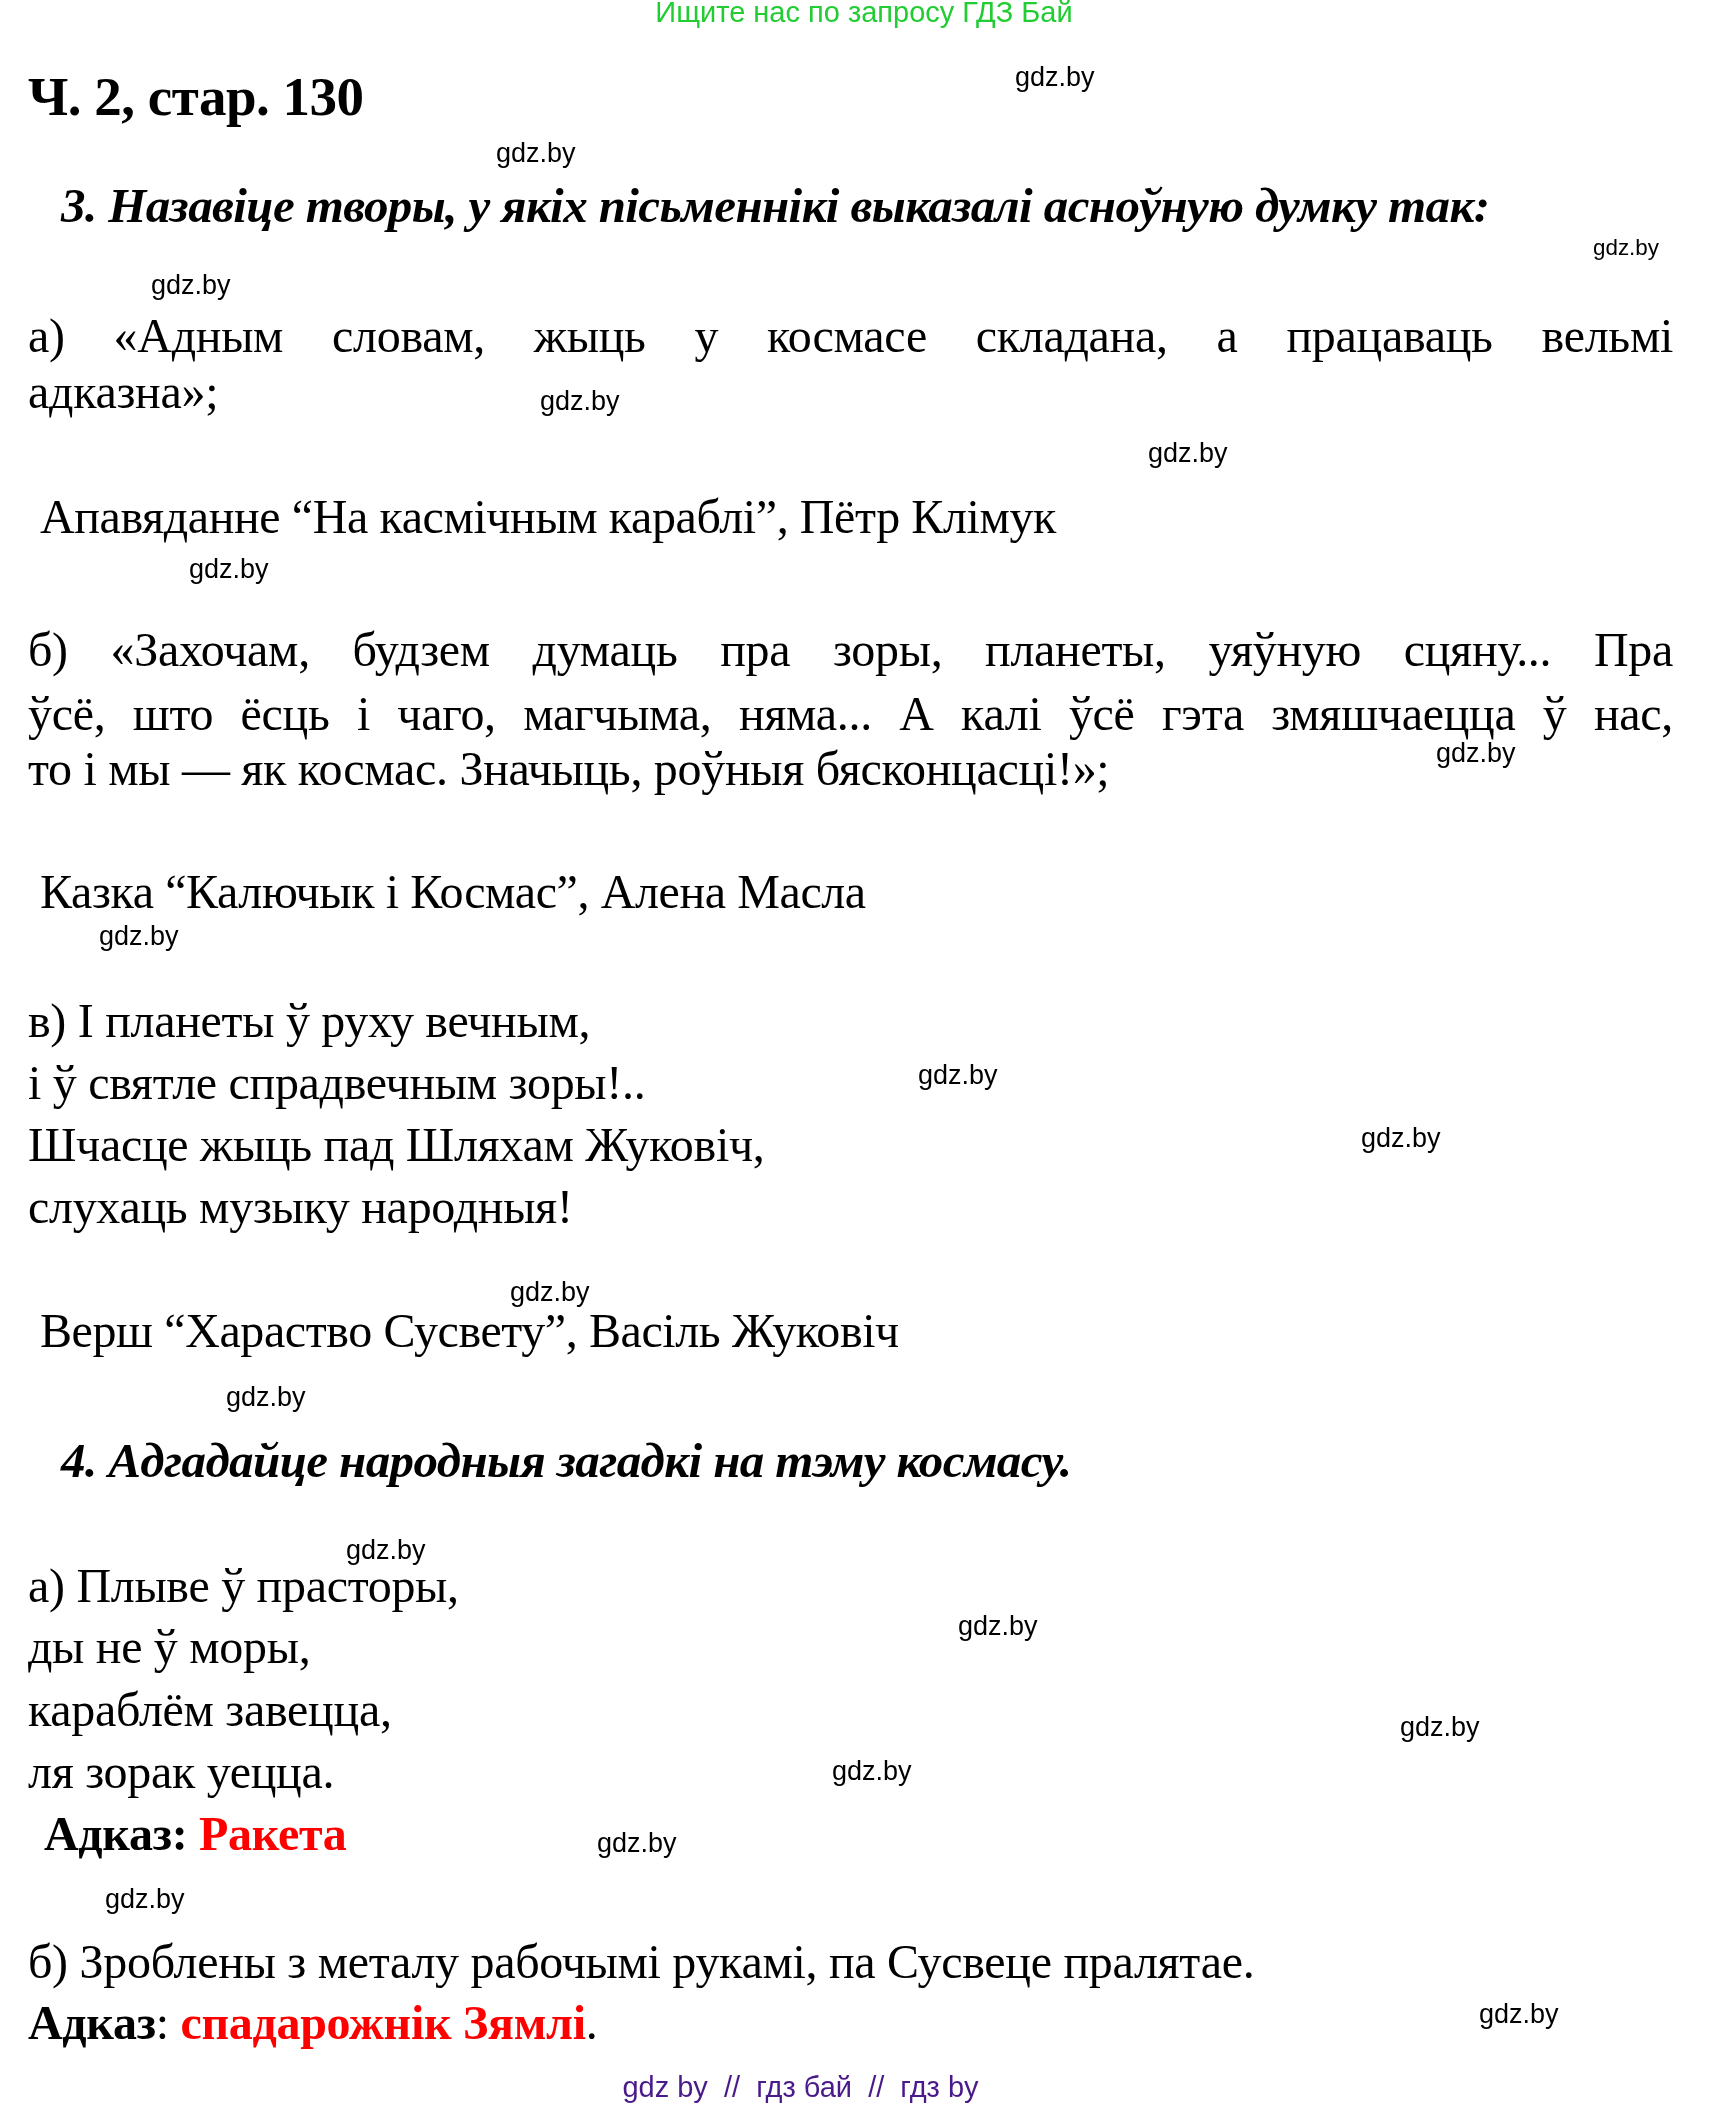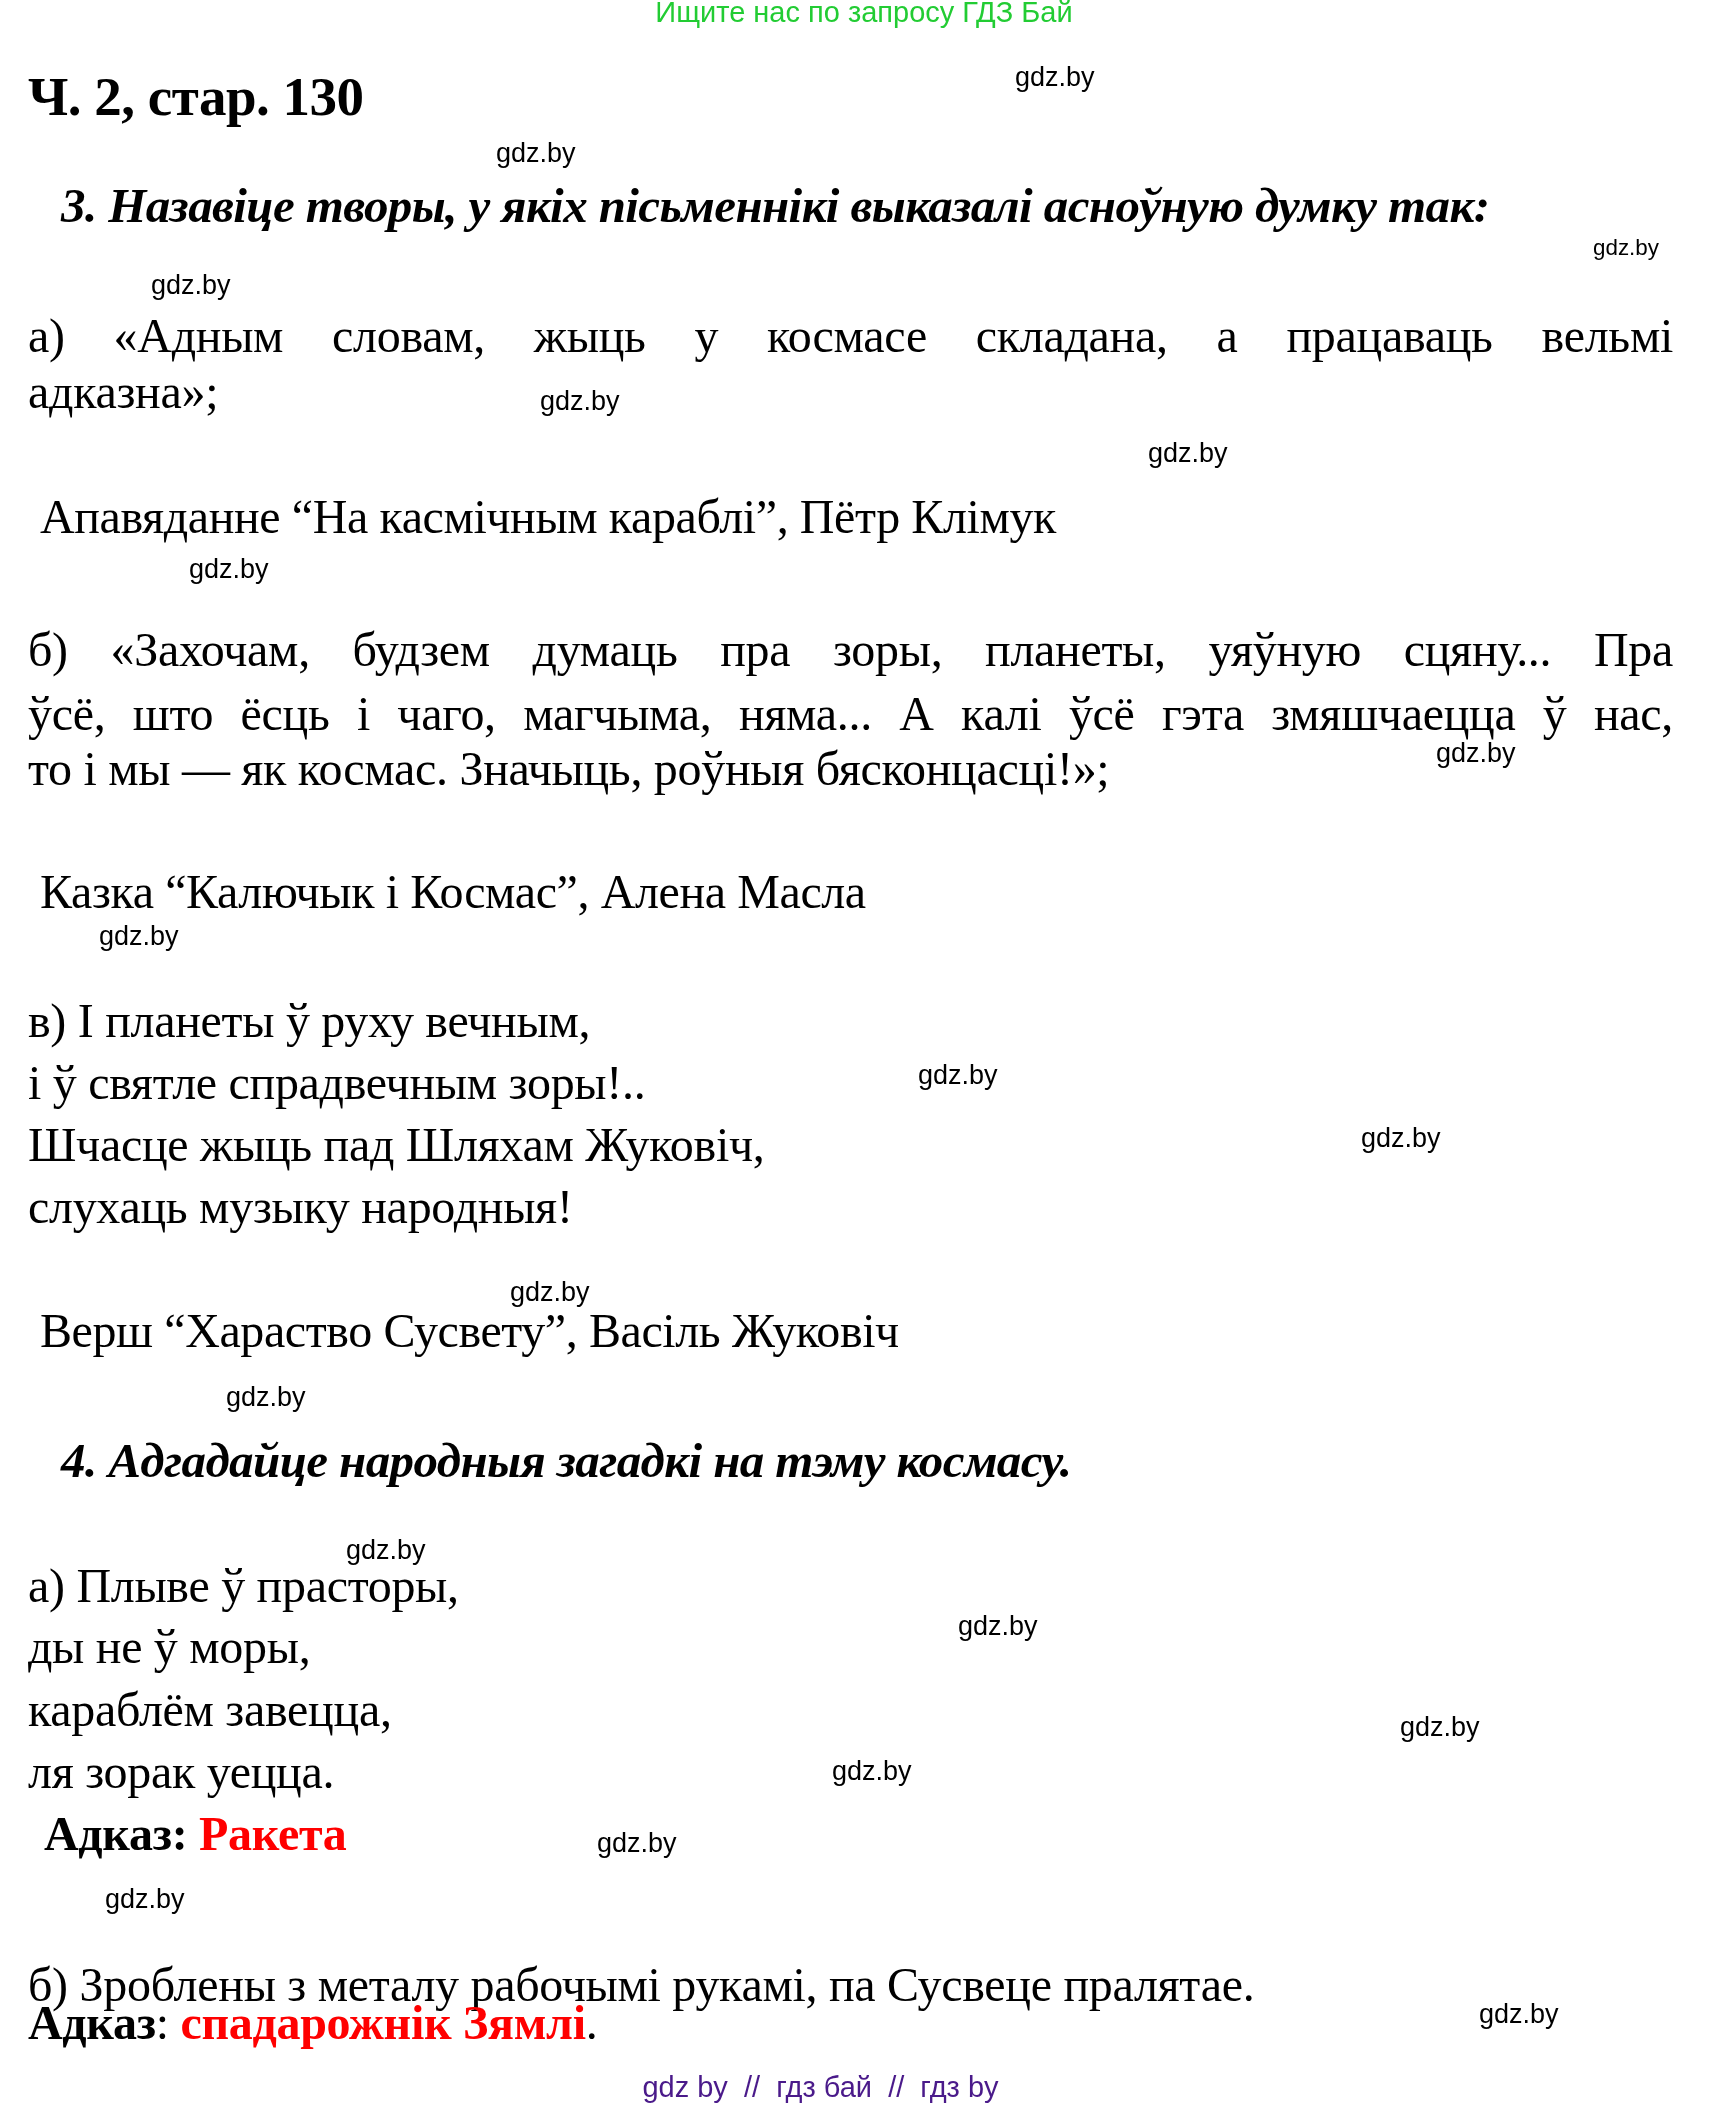"б) Зроблены з металу рабочымі" div.abs { margin-top: 23px -> none }
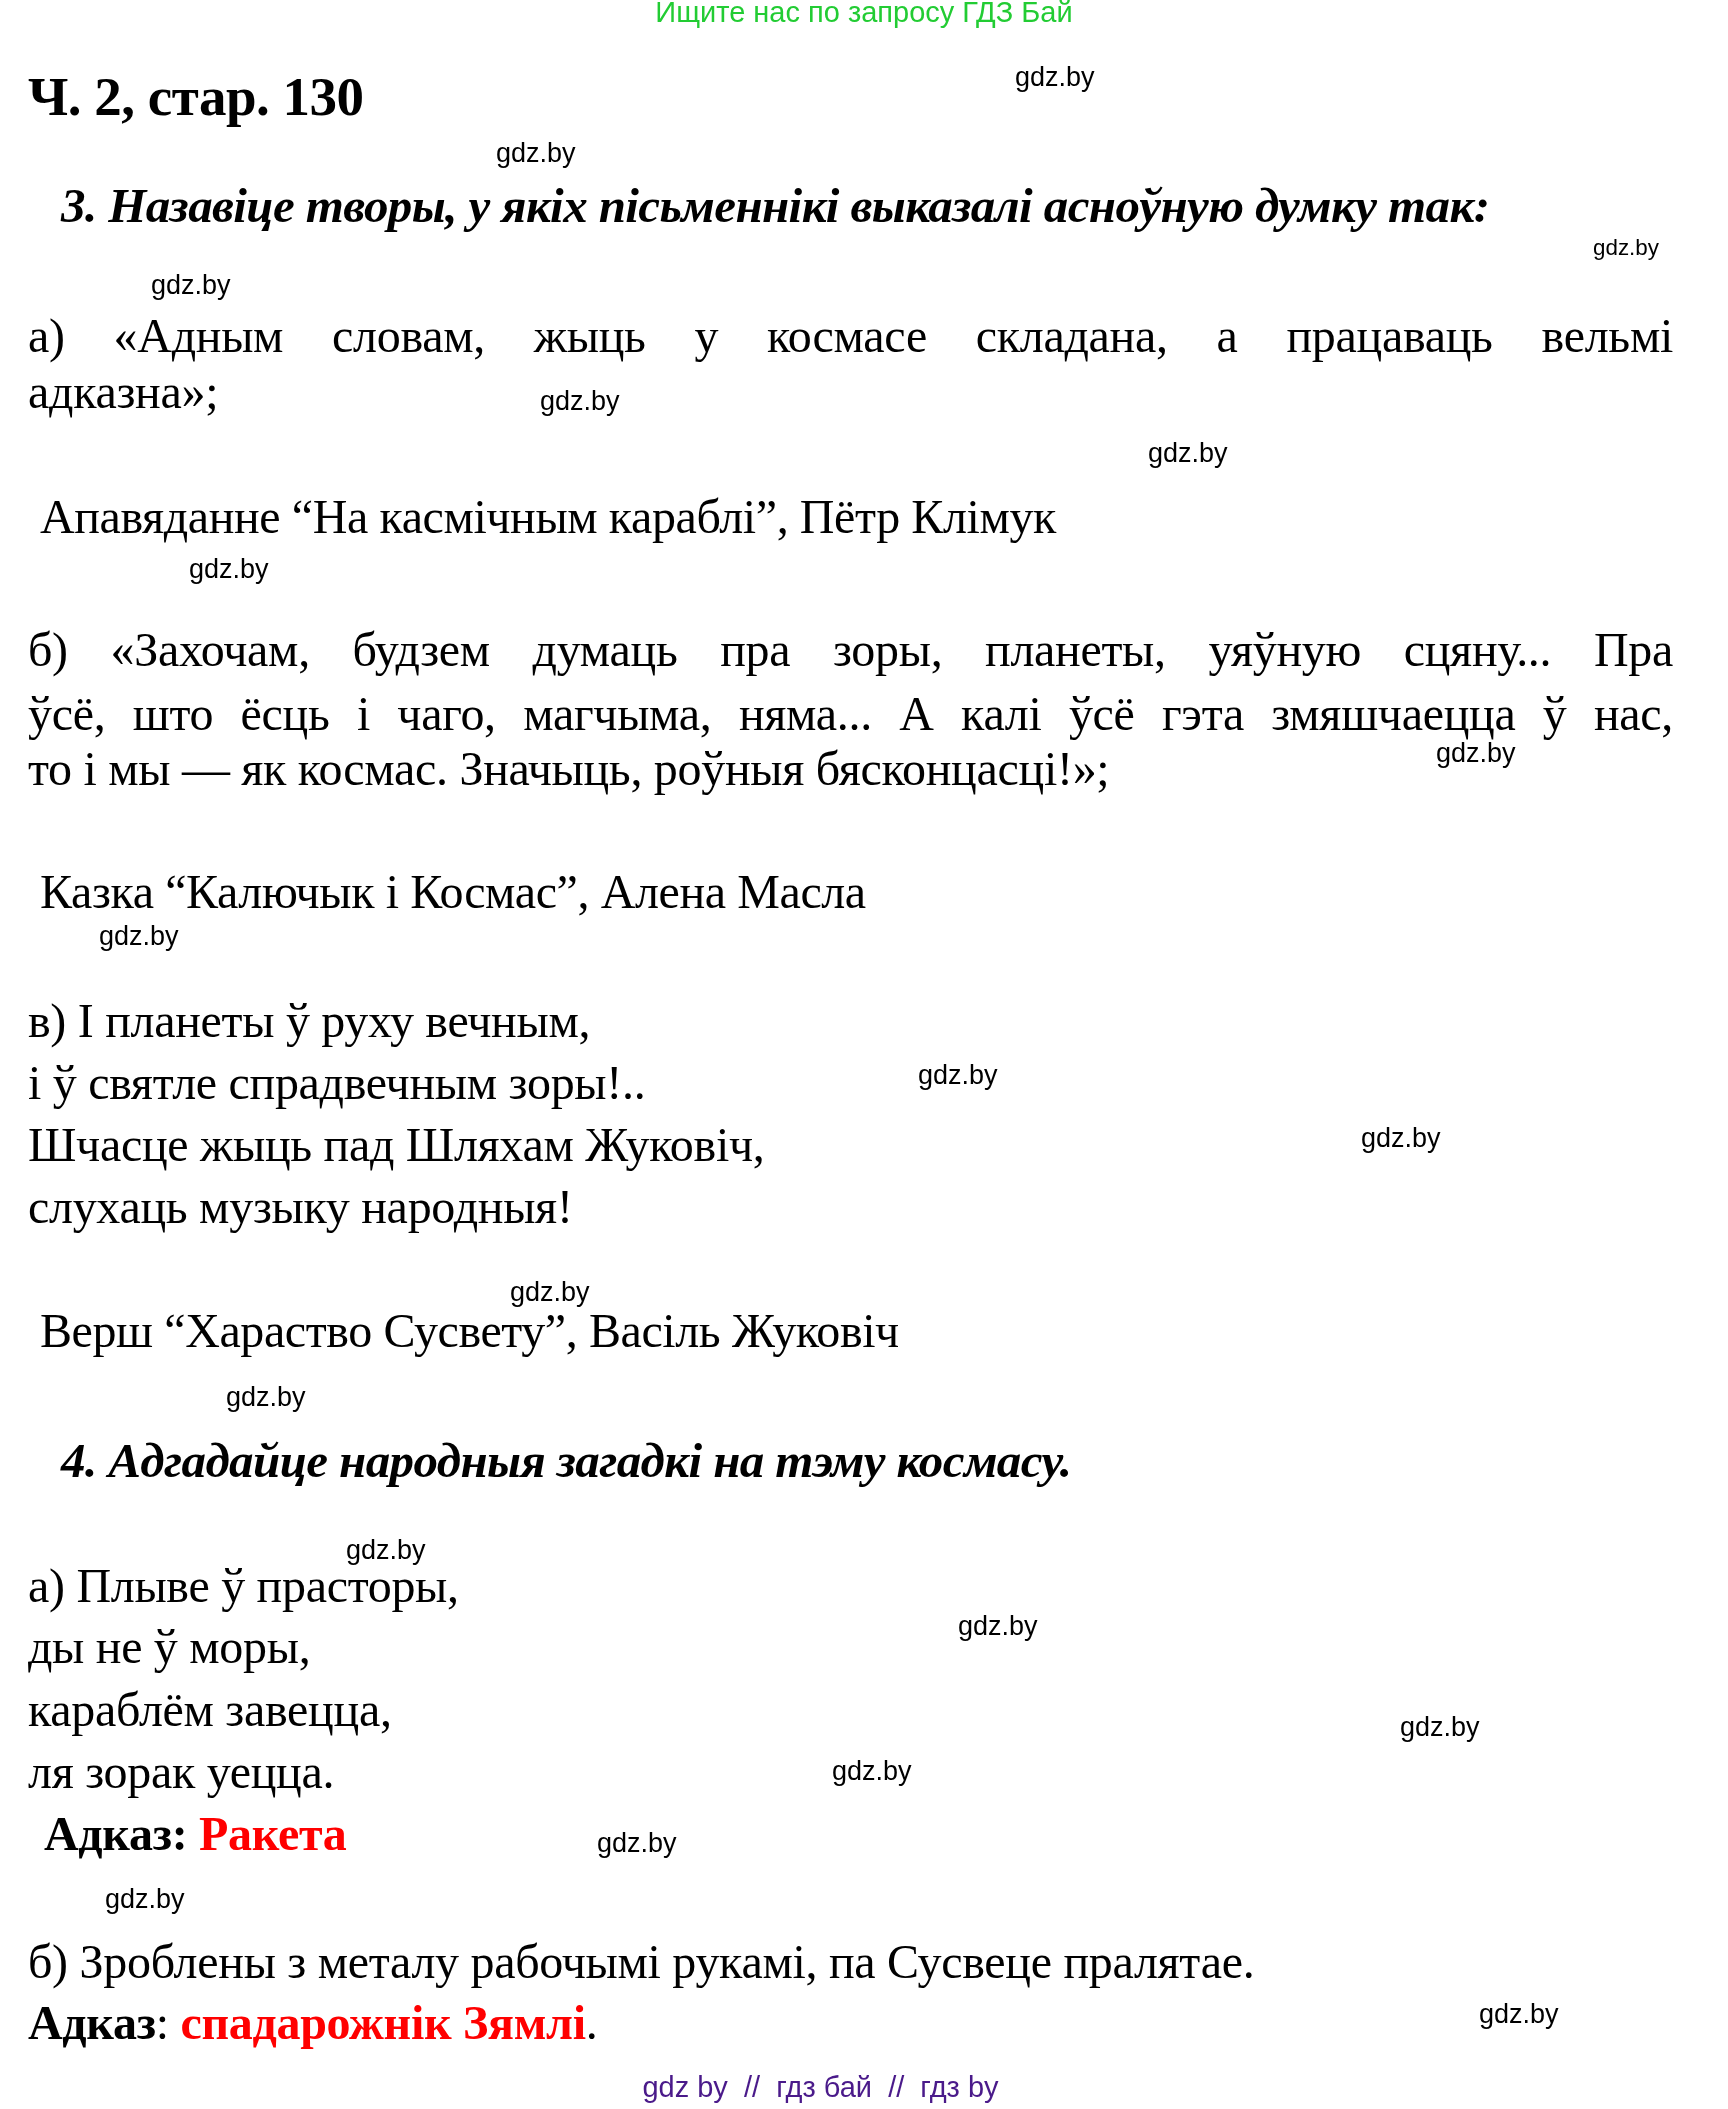"gdz by // гдз бай" .footer { padding-left: 20px -> none }
